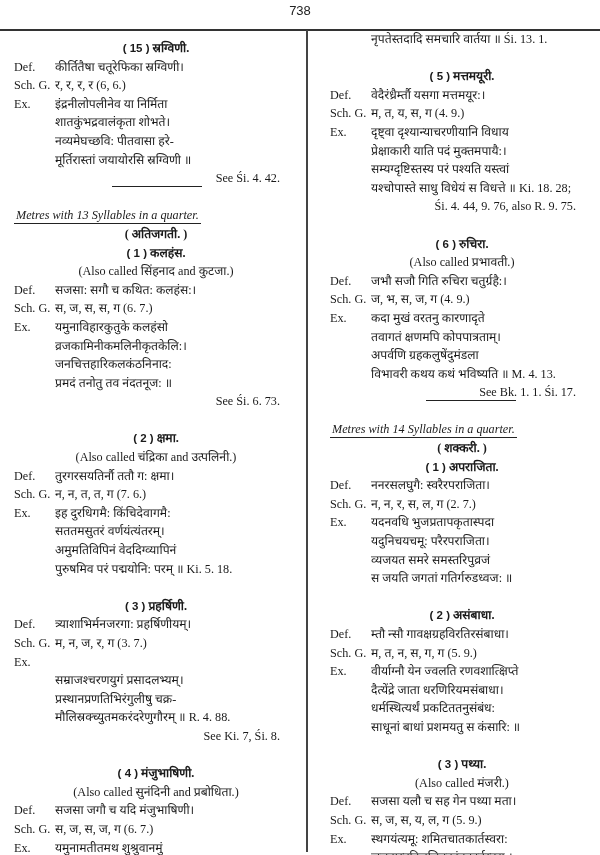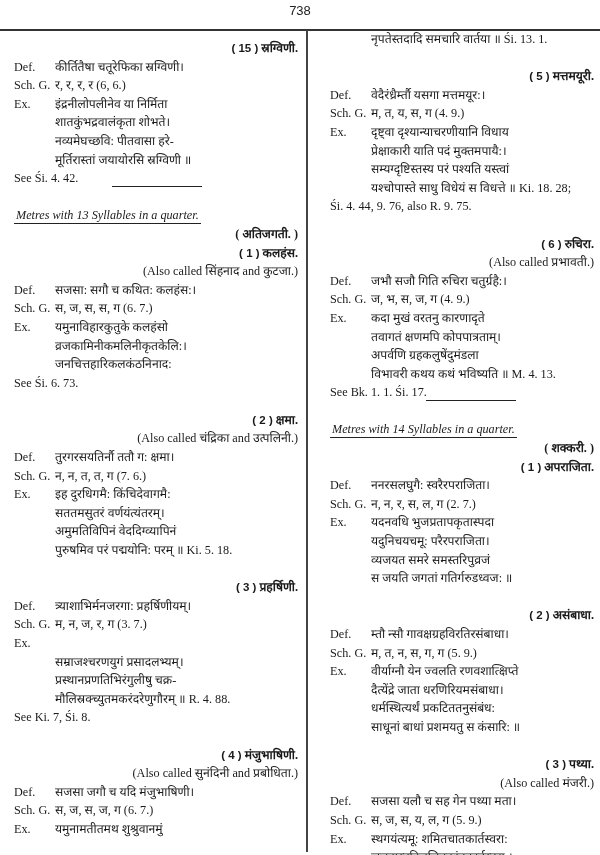"( 15 ) स्रग्विणी." .center { text-align: right -> center }
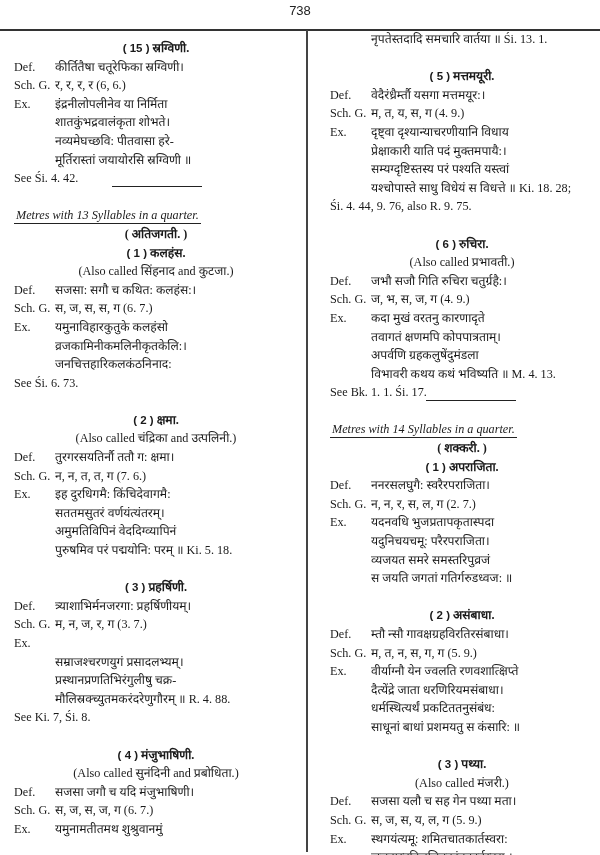"See Śi. 4. 42." .right-ref { text-align: left -> right }
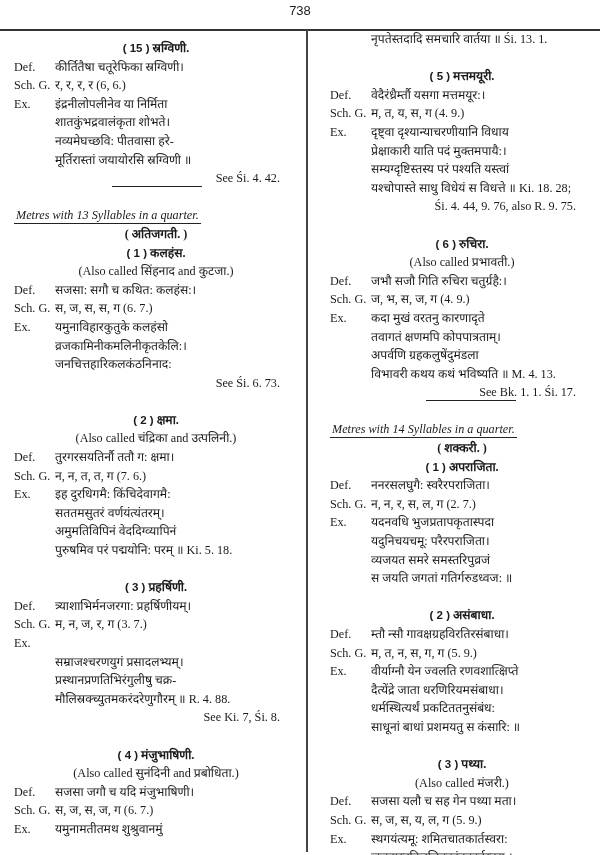"प्रमदं तनोतु तव नंदतनूज: ॥" div.line { html: none -> <div>प्रमदं तनोतु तव नंदतनूज: ॥</div> }
